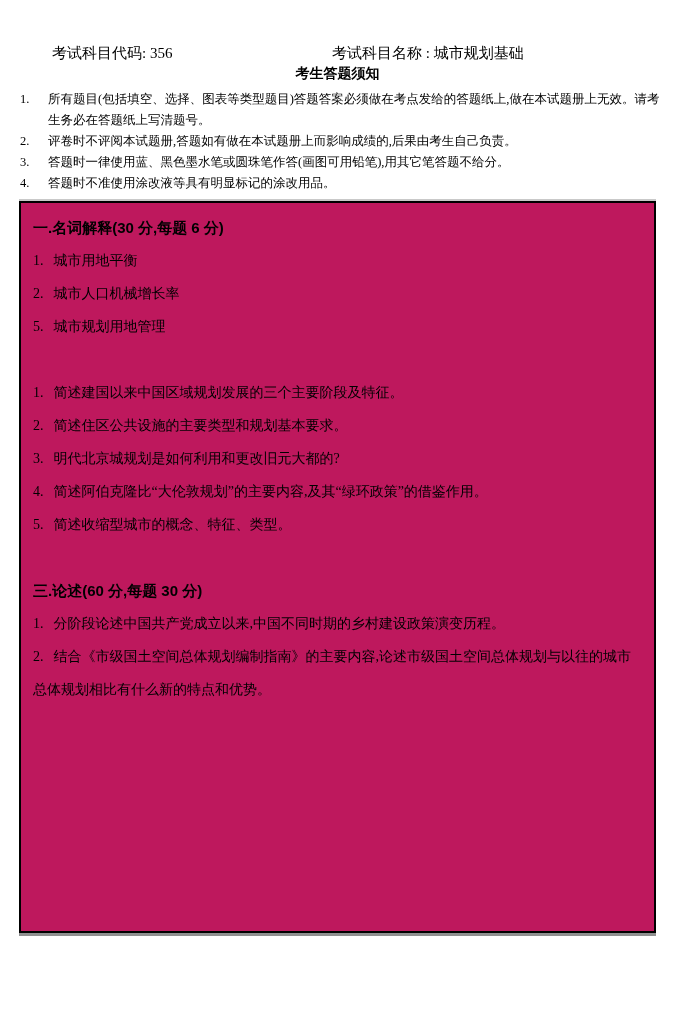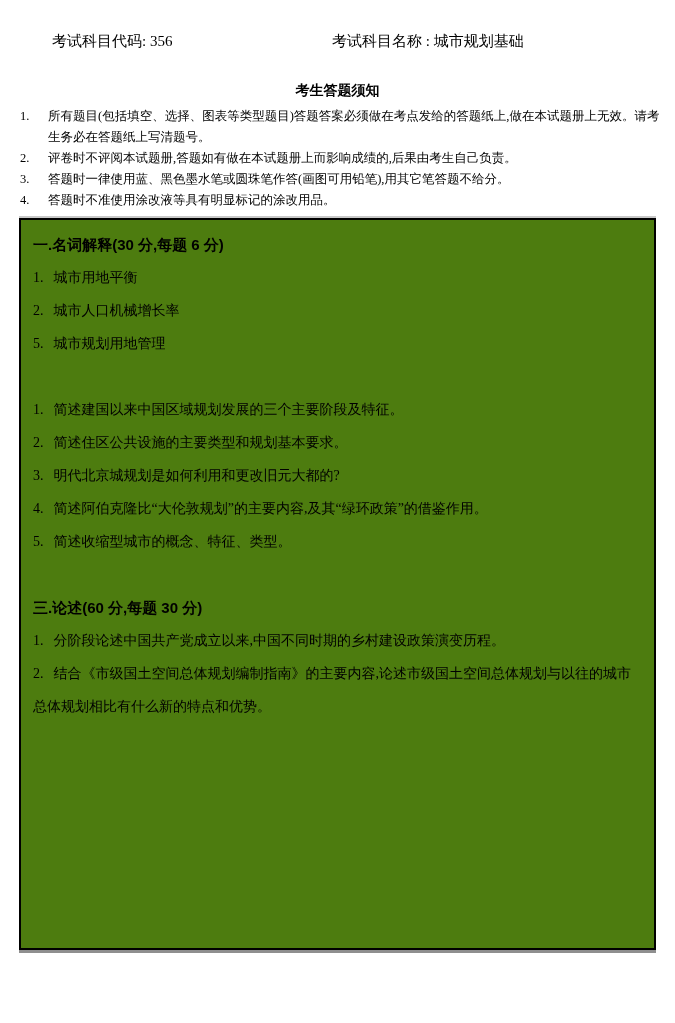"考试科目代码: 356" .subject-row { margin-top: 31px -> 43px }
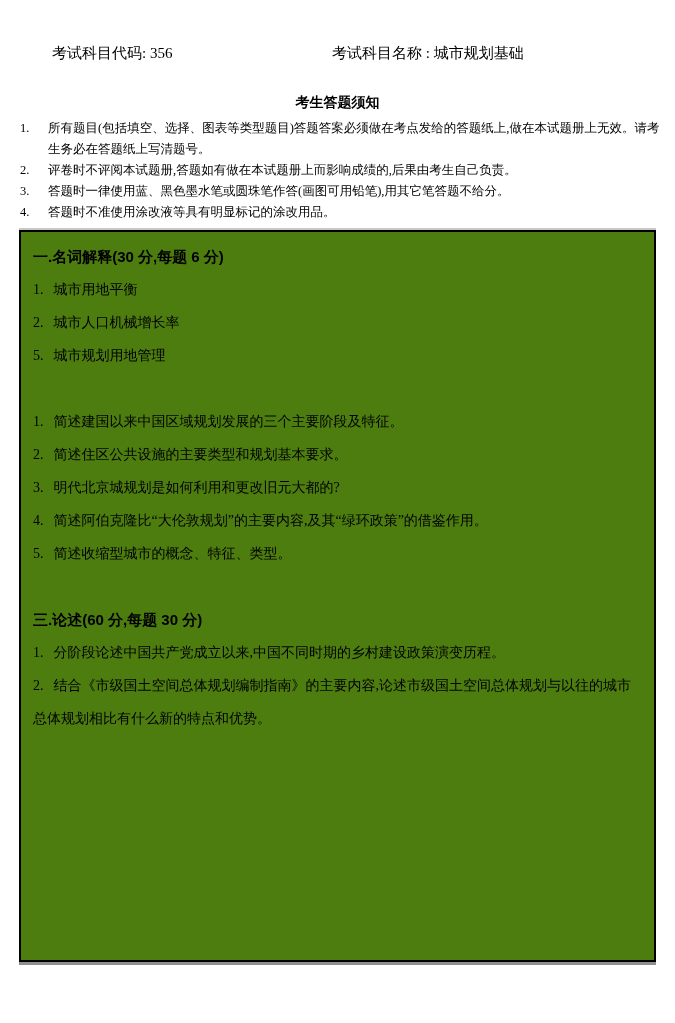"考生答题须知" .notice-title { margin-top: 30px -> 1px }
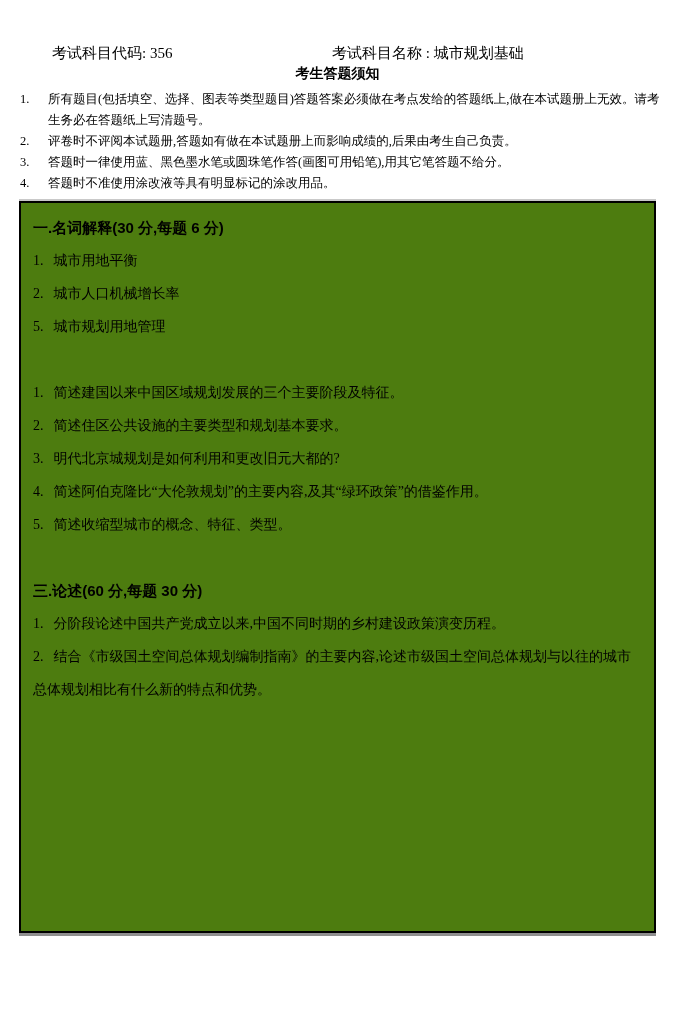"一.名词解释(30 分,每题 6 分)" .questions-box { background: #4d7c0f -> #be185d }
